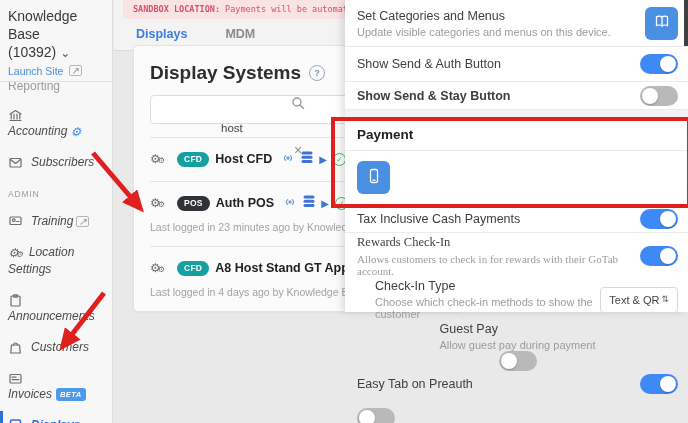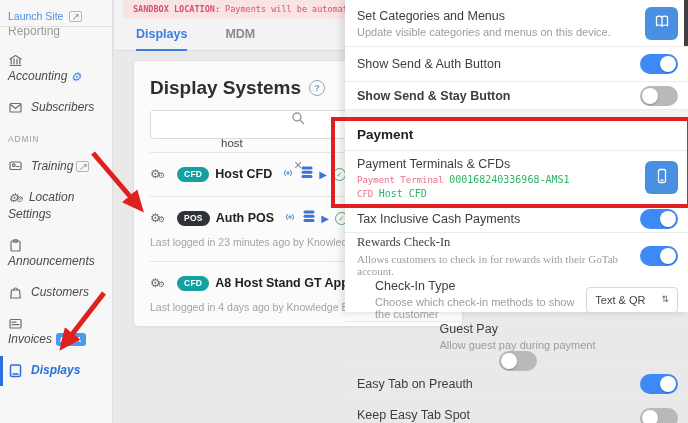"Knowledge Base" div.kb-title { html: none -> <div> <span>Knowledge Base</span><br> <span>(10392)</span> <span>⌄</span> </div> }
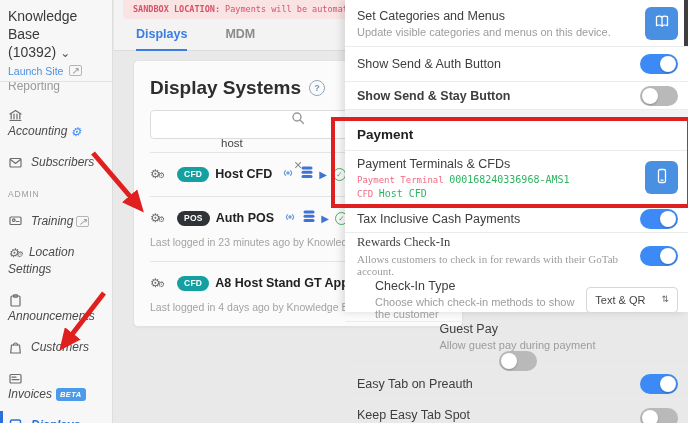"Display Systems" .card { top: 60px -> 45px }
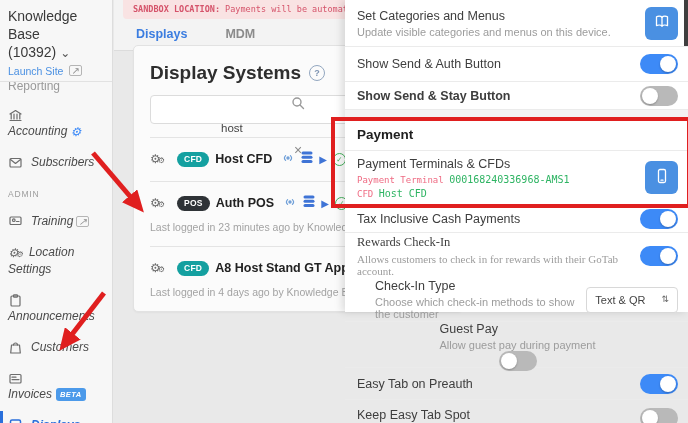"Payment Terminals & CFDs" div.drow-text { html: <div> <div>Payment Terminals &amp; CFDs</div> <div><span>Payment Terminal</span> <span>000168240336968-AMS1</span></div> <div><span>CFD</span> <span>Host CFD</span></div> </div> -> none }
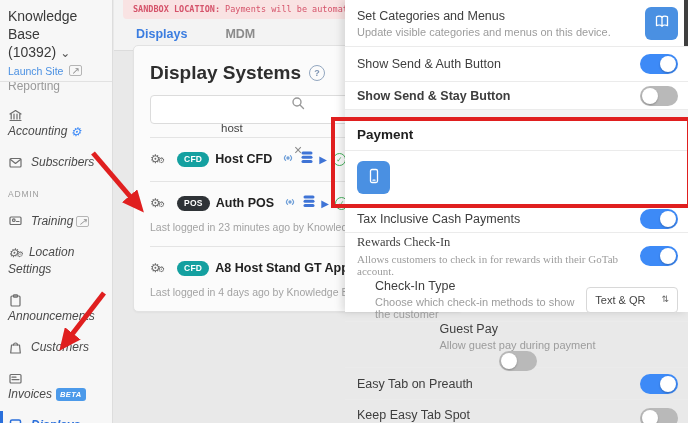"Text & QR" .select { gap: 16px -> 2px }
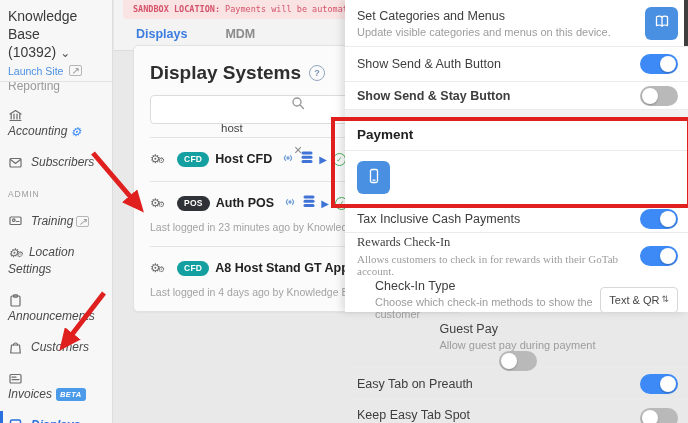"Keep Easy Tab Spot" div.drow-title { html: <div>Keep Easy Tab Spot</div> -> none }
